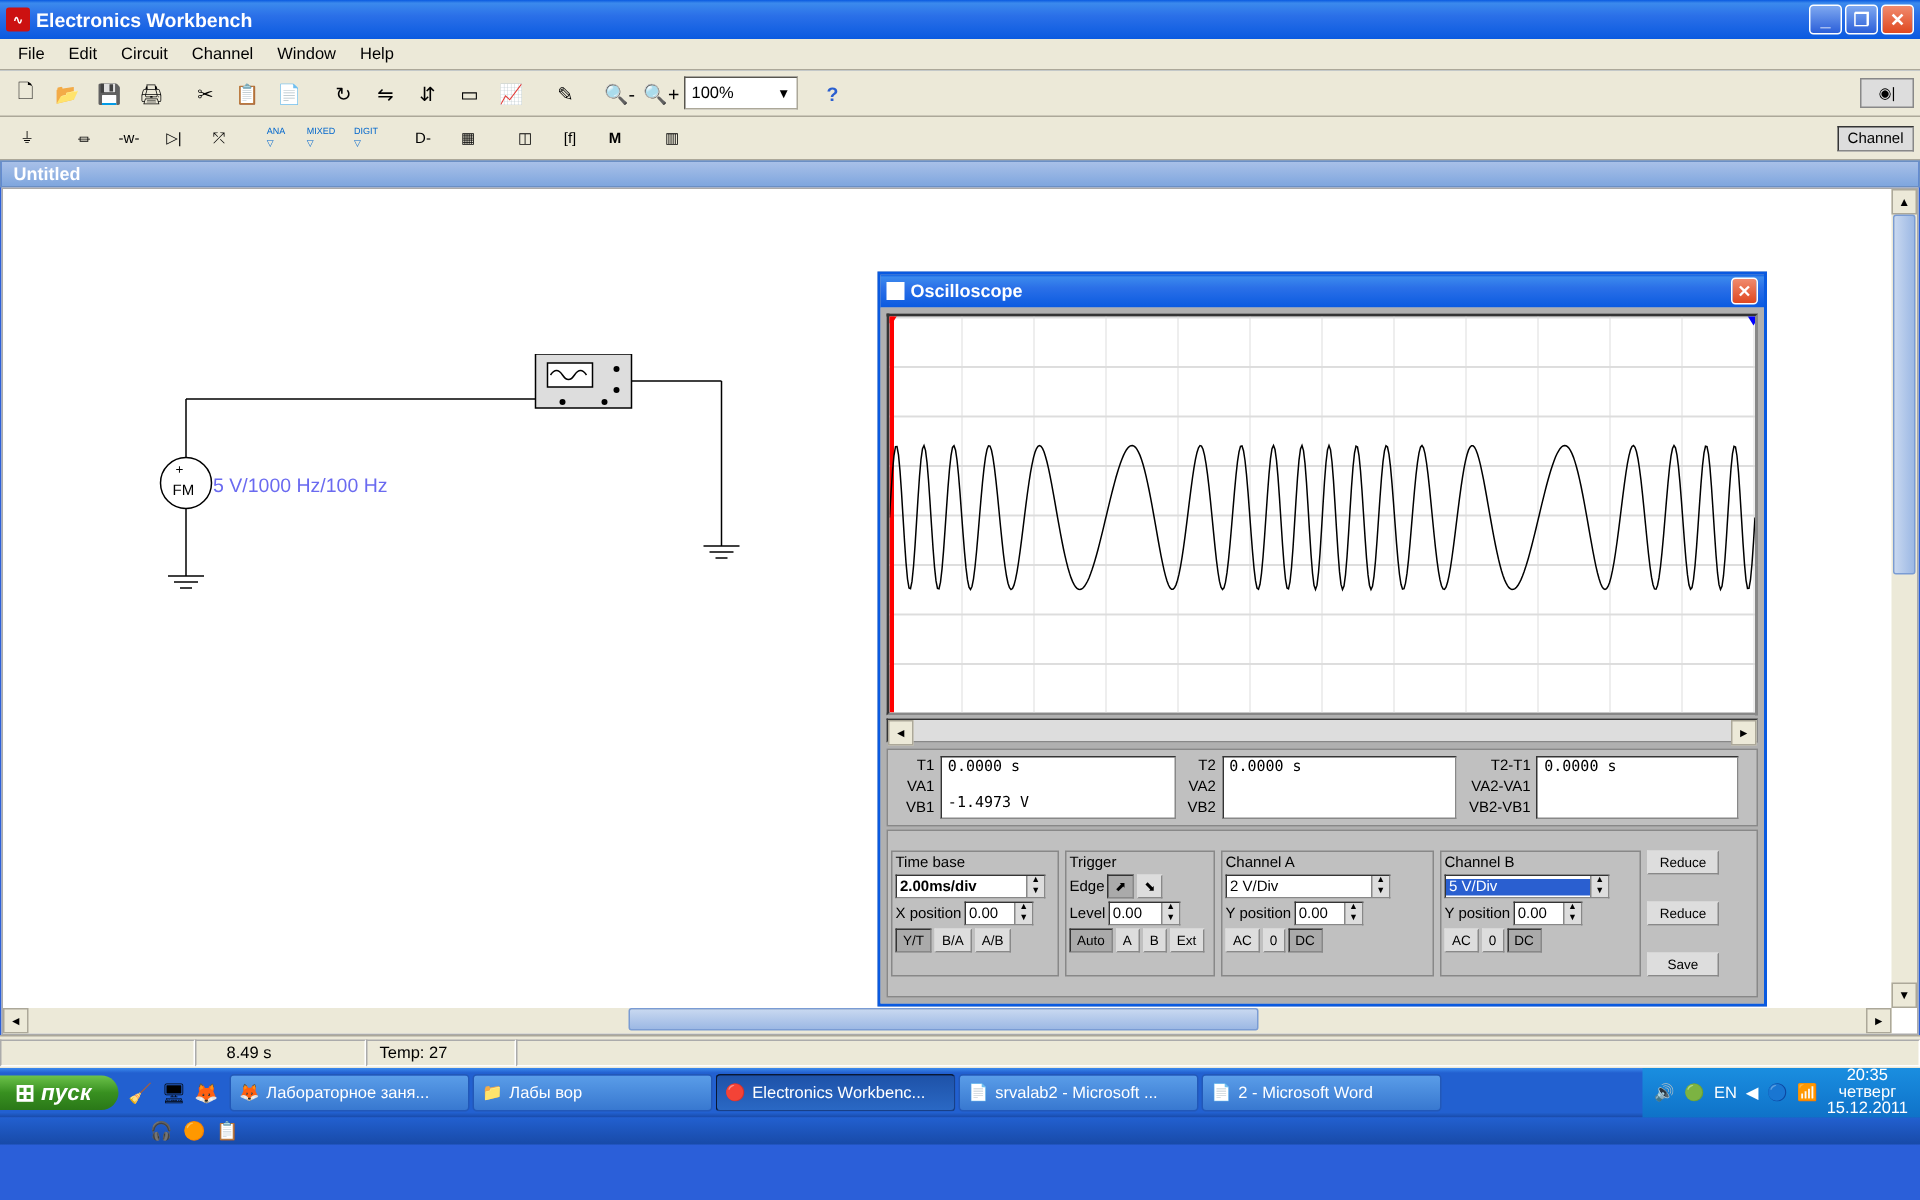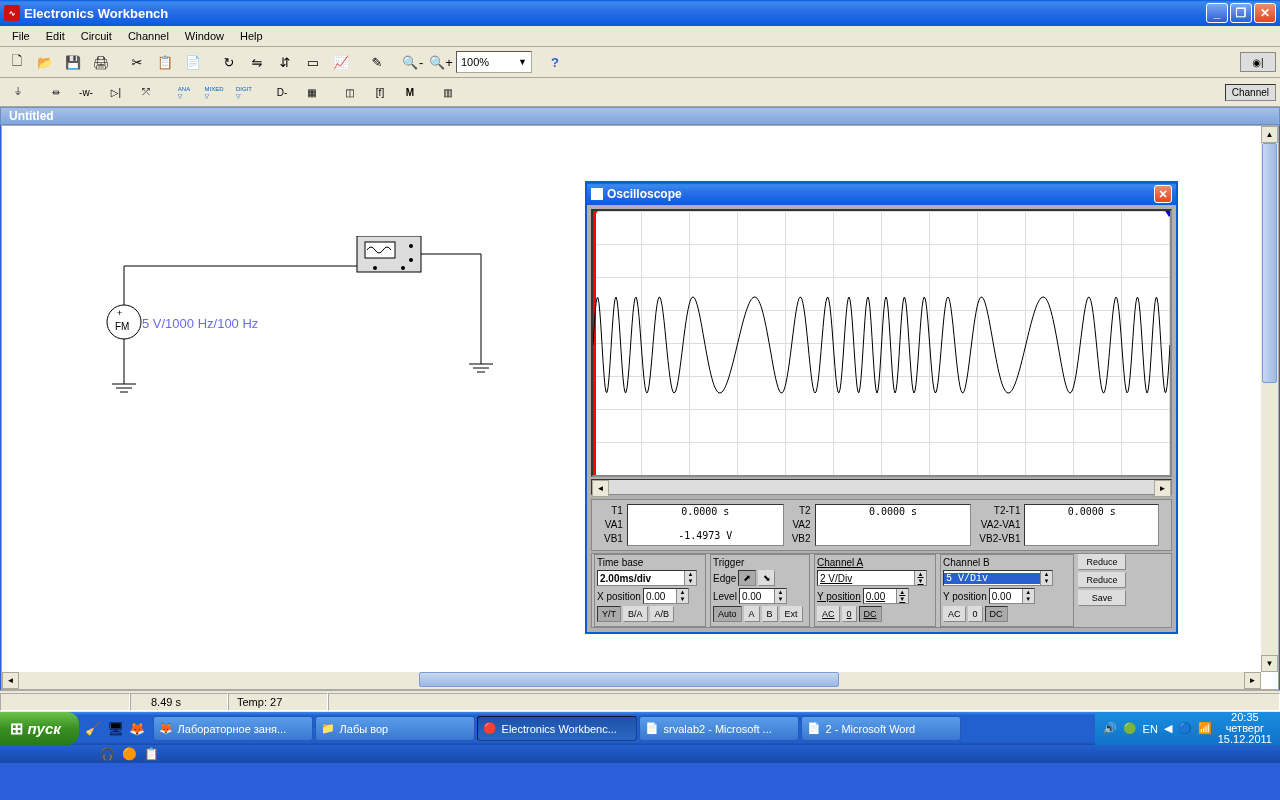"0.0000 s" .ro-box div { text-align: center -> left }
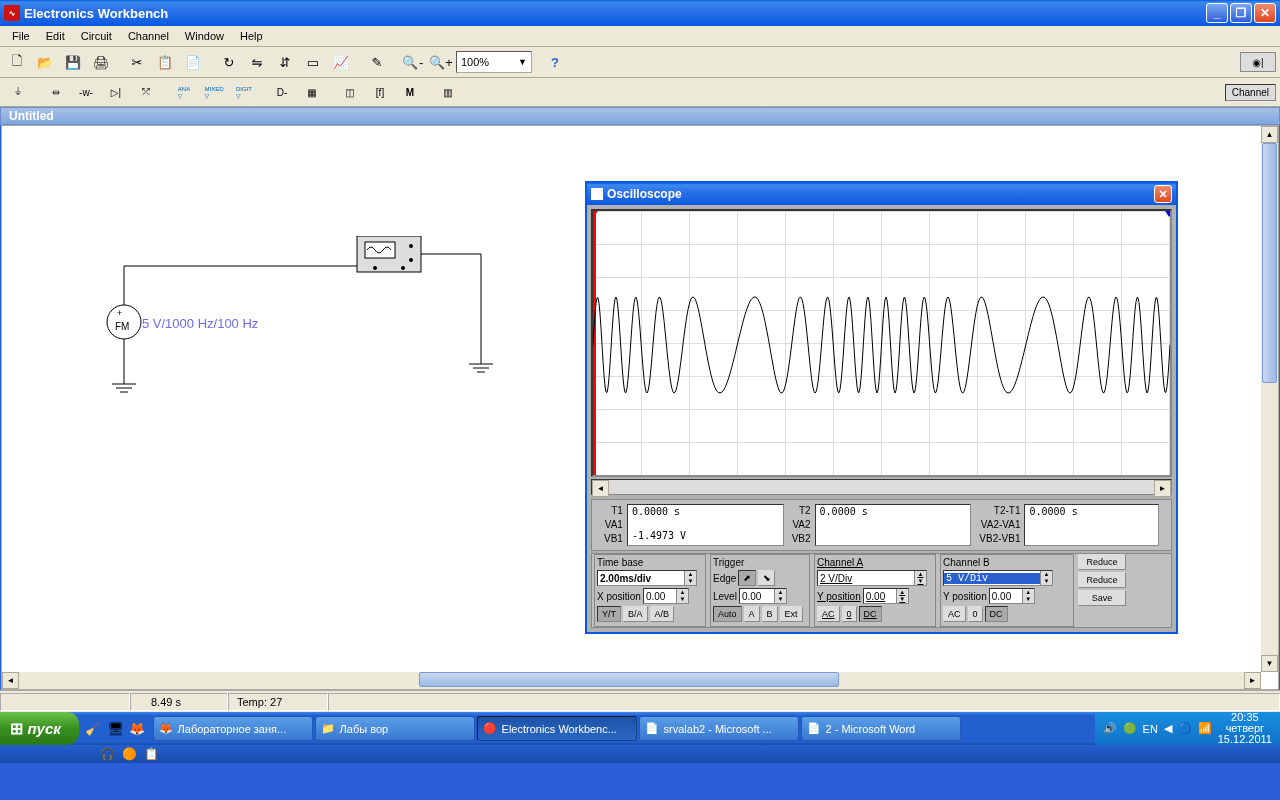"Time base" .osc-controls { padding: 0 2px -> 13px 2px }
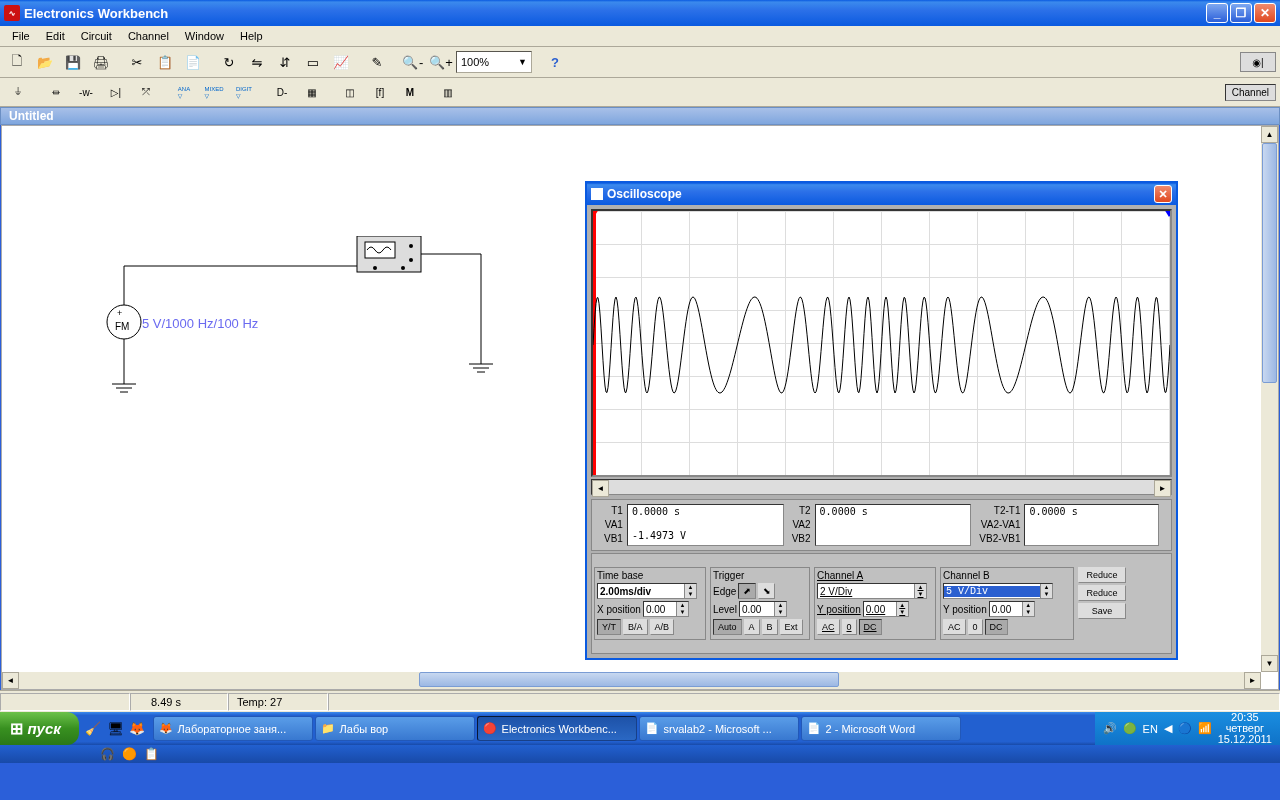"Channel A" div.ctrl-group { text-decoration: underline -> none; width: 122px -> 142px }
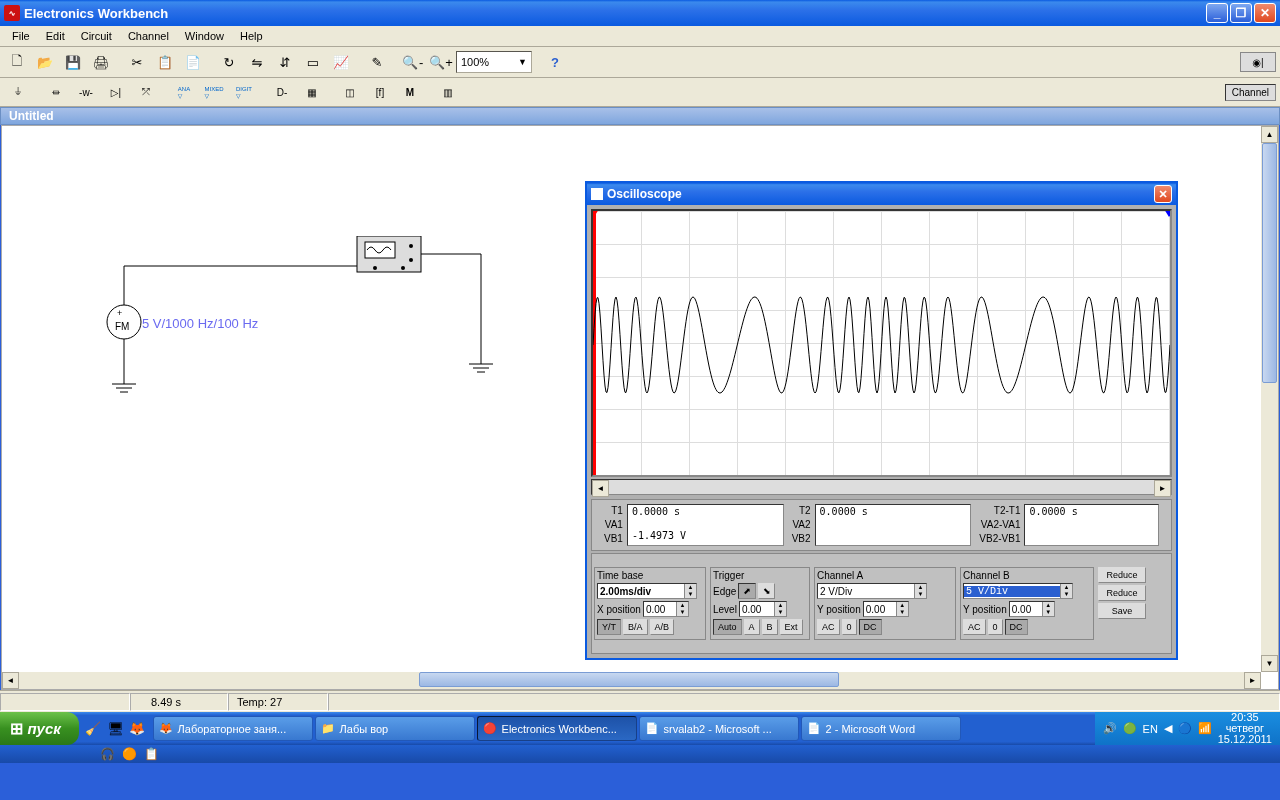"Reduce" .side-btns { gap: 2px -> 18px }
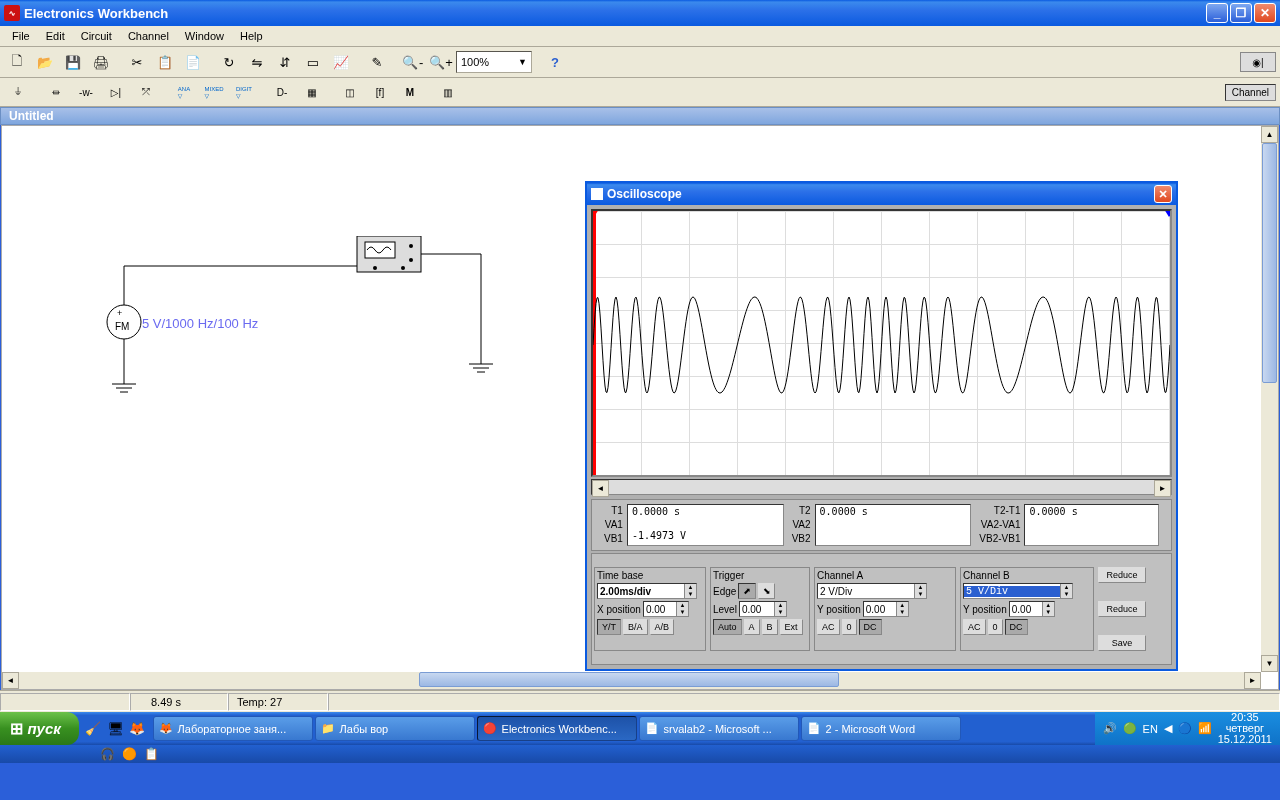"5 V/Div" input { font-family: Liberation Mono, monospace -> none }
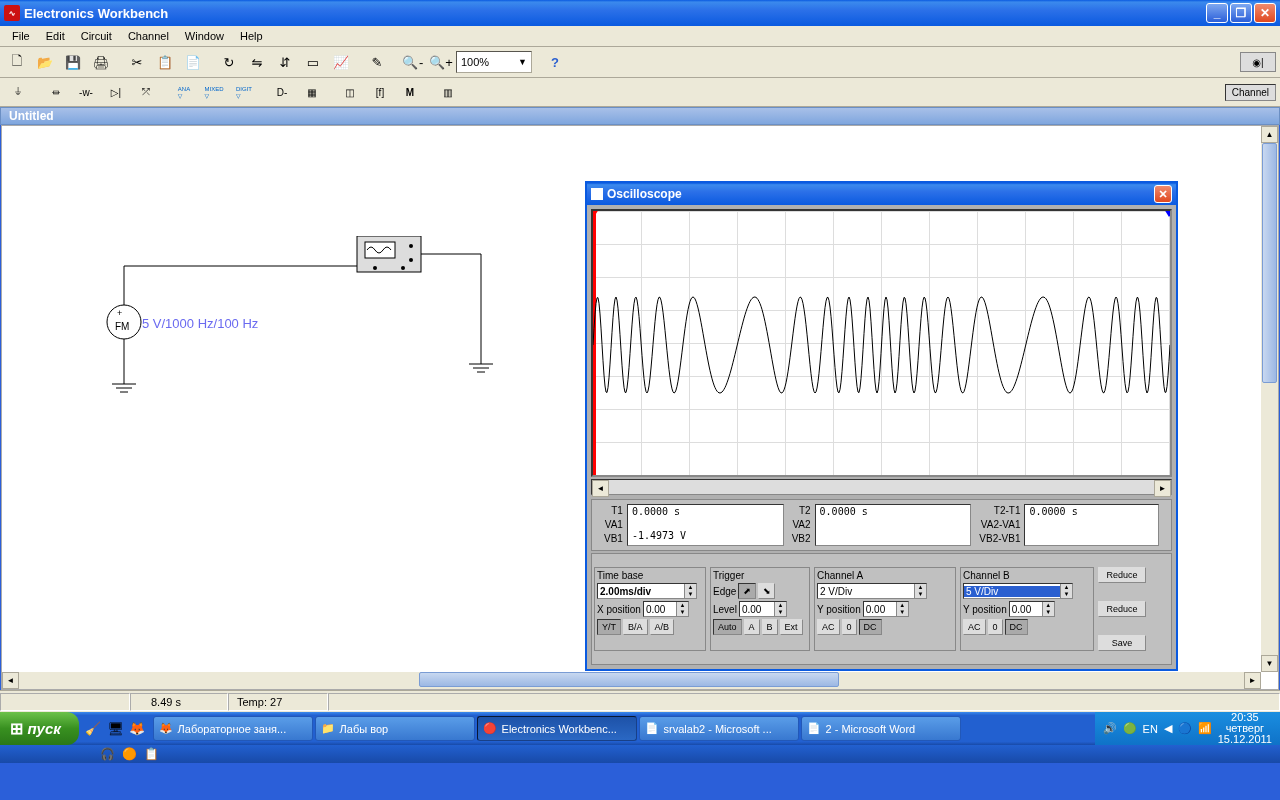"8.49 s" div.status-cell { width: 98px -> 114px }
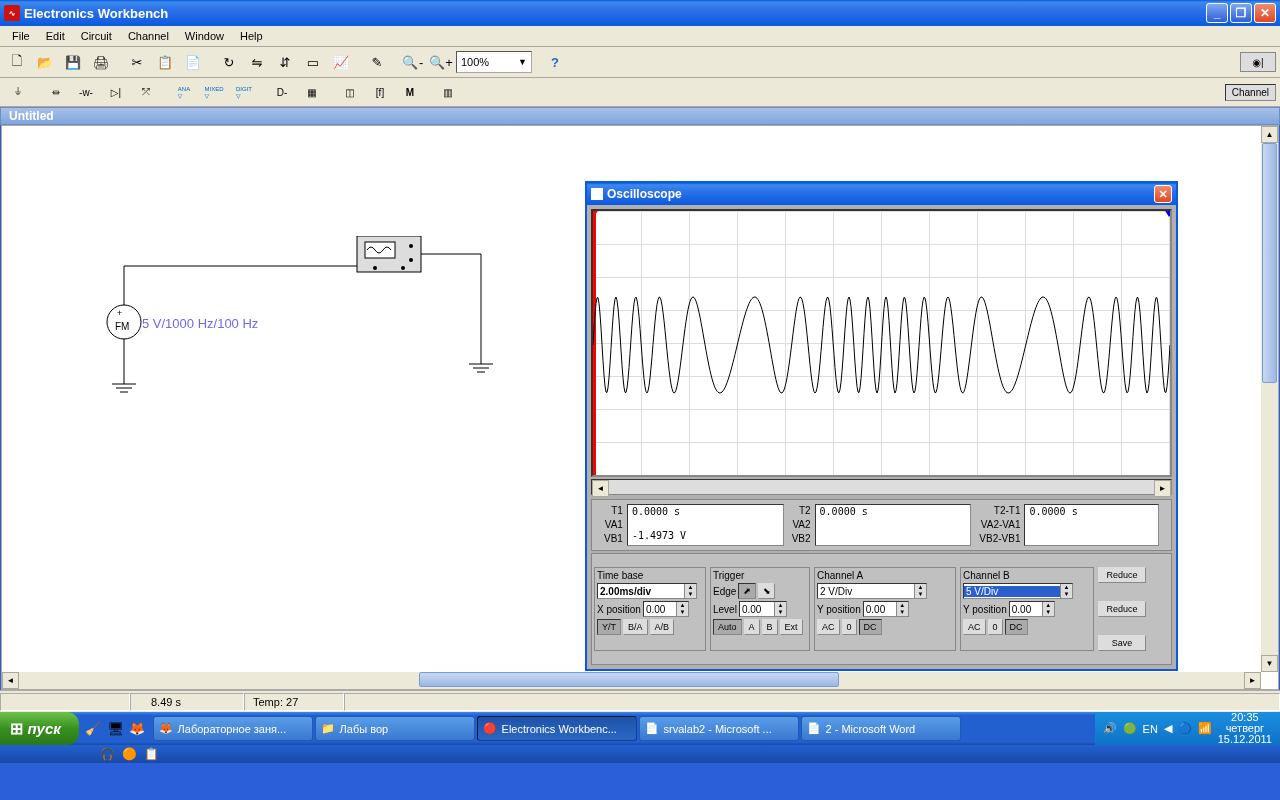"пуск" .start-btn { height: 33px -> 23px }
